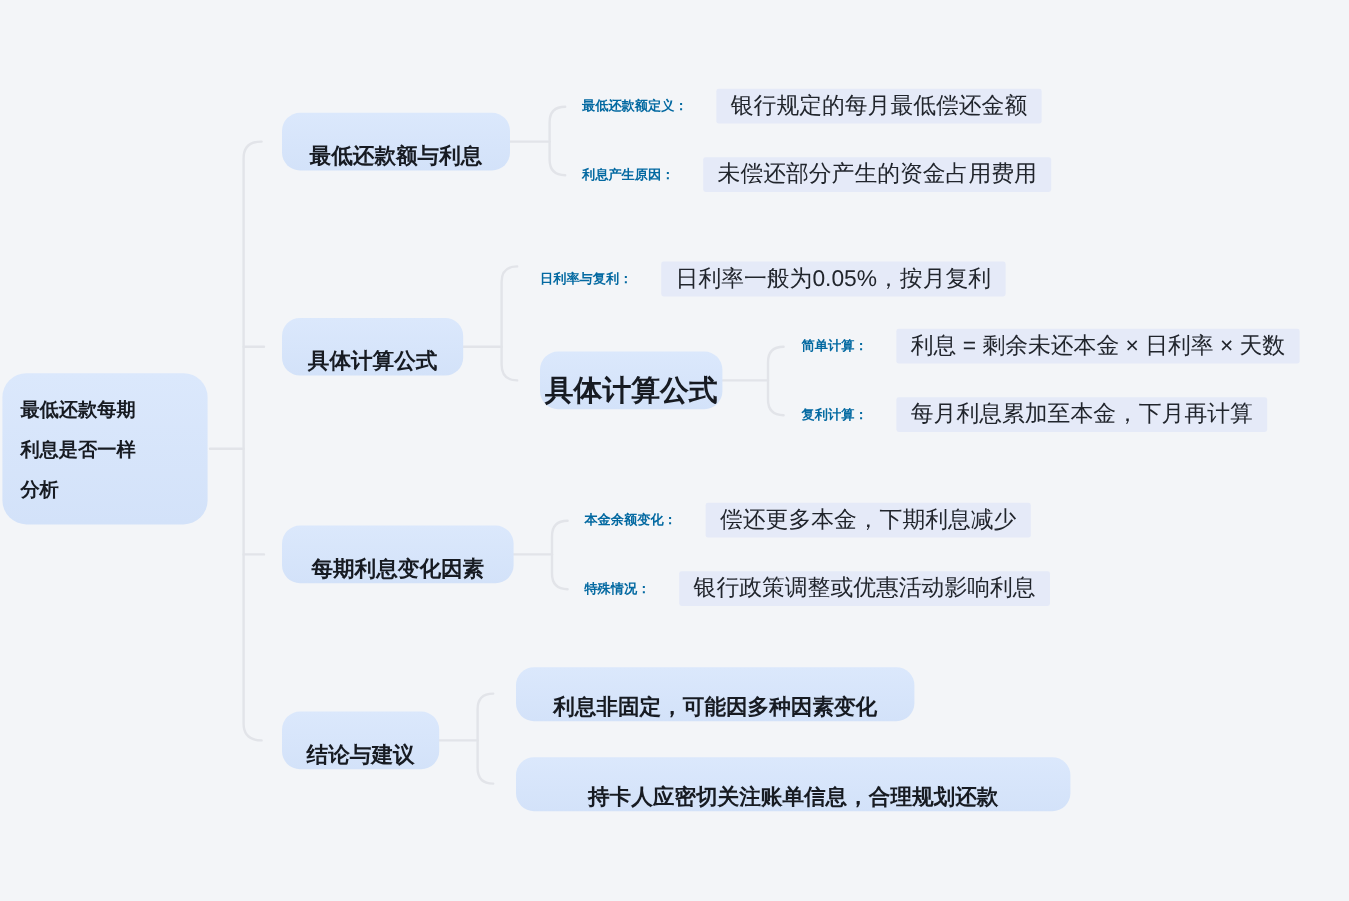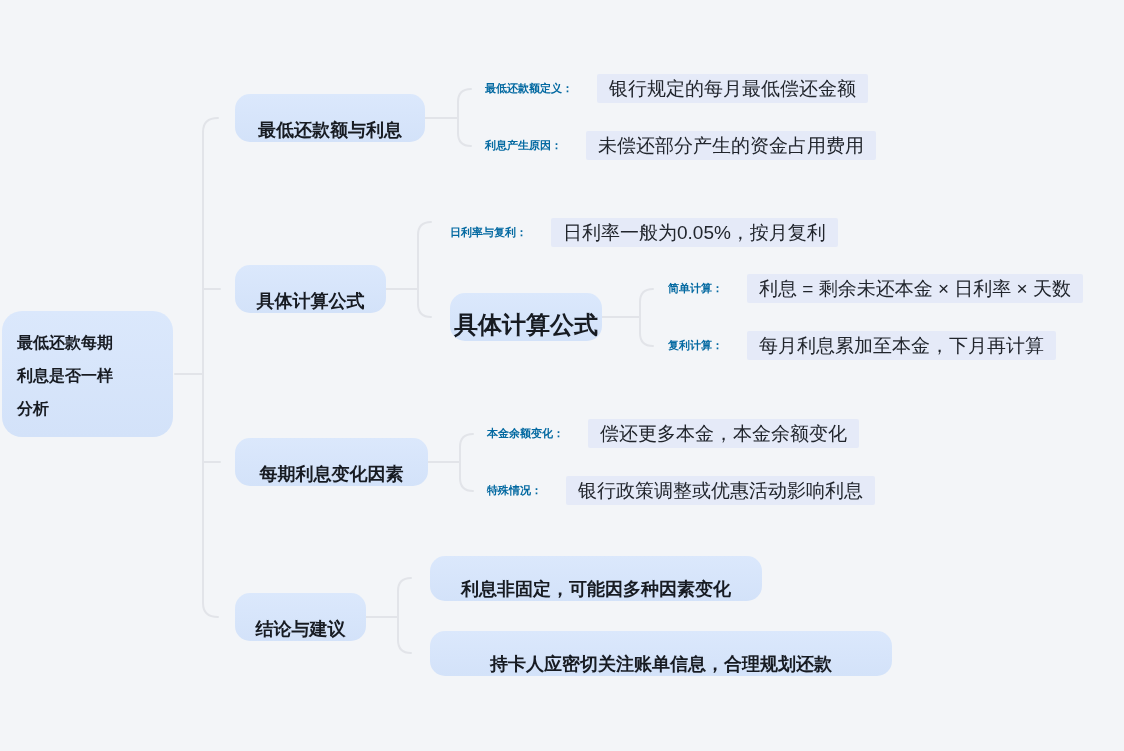"偿还更多本金，本金余额变化" span.leaf-value { text: 本金余额变化 -> 下期利息减少 }
